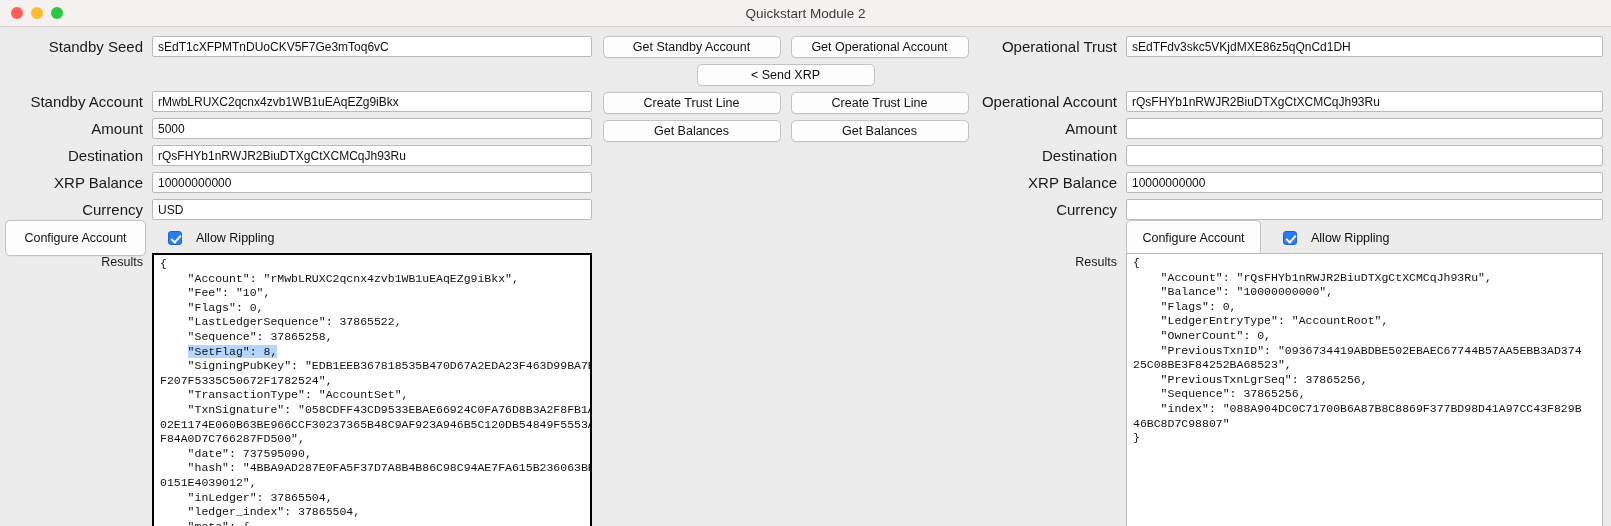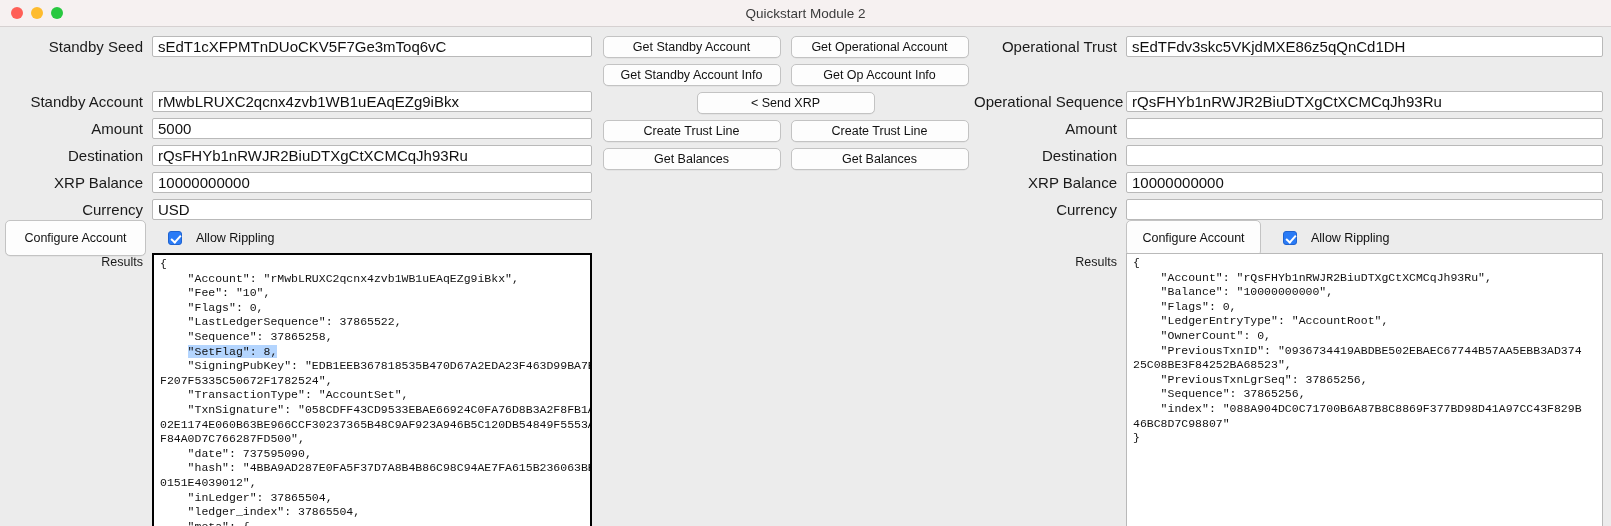"sEdT1cXFPMTnDUoCKV5F7Ge3mToq6vC" .fld { font-size: 15px -> 12px }
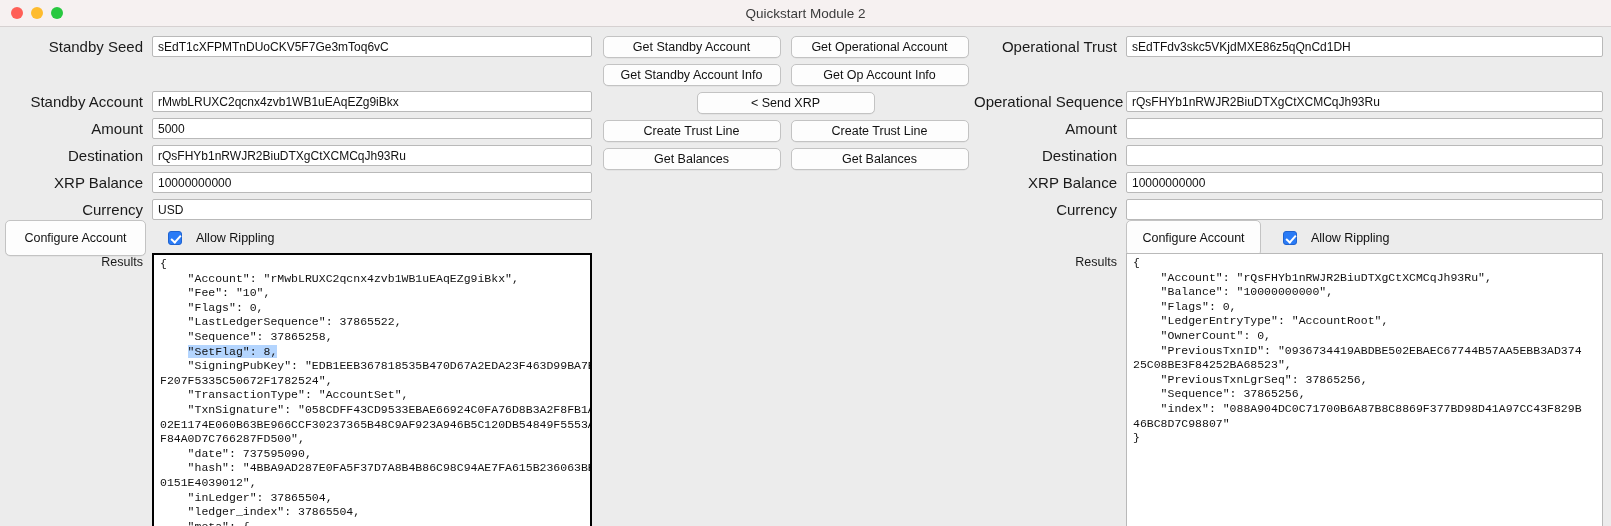"Get Standby Account Info" div.btnrow { html: <div> <div>Get Standby Account Info</div> <div>Get Op Account Info</div> </div> -> none }
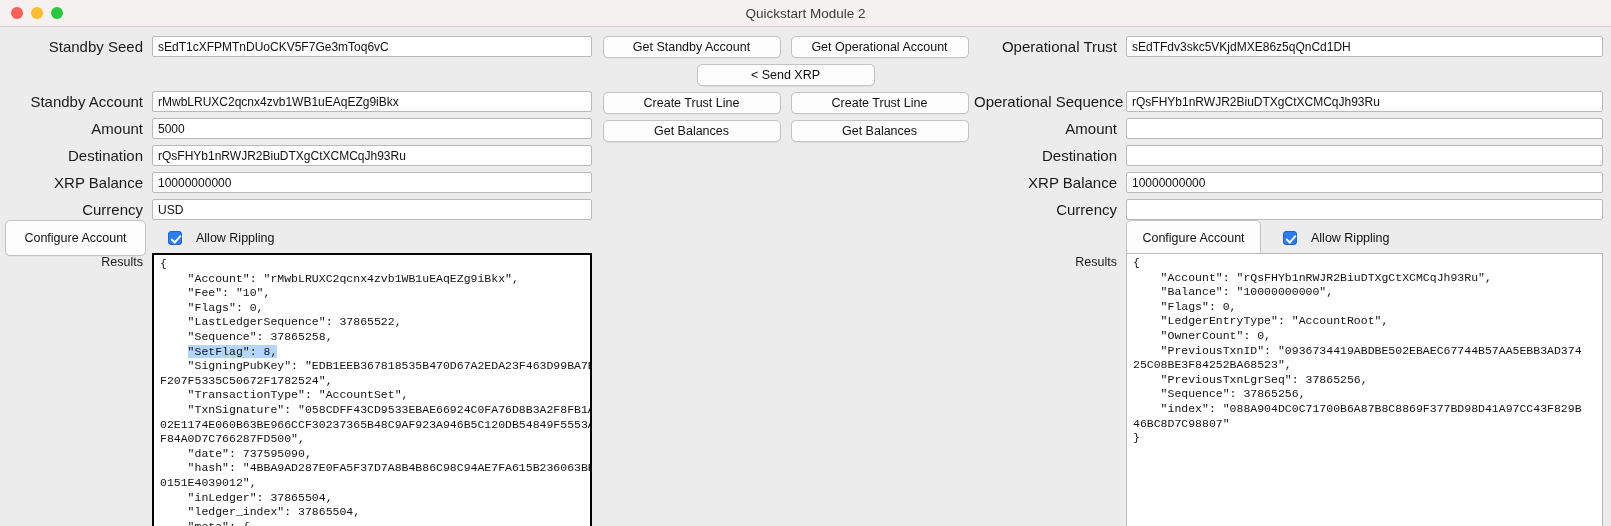"Operational Sequence" div.lbl { text: Sequence -> Account }
